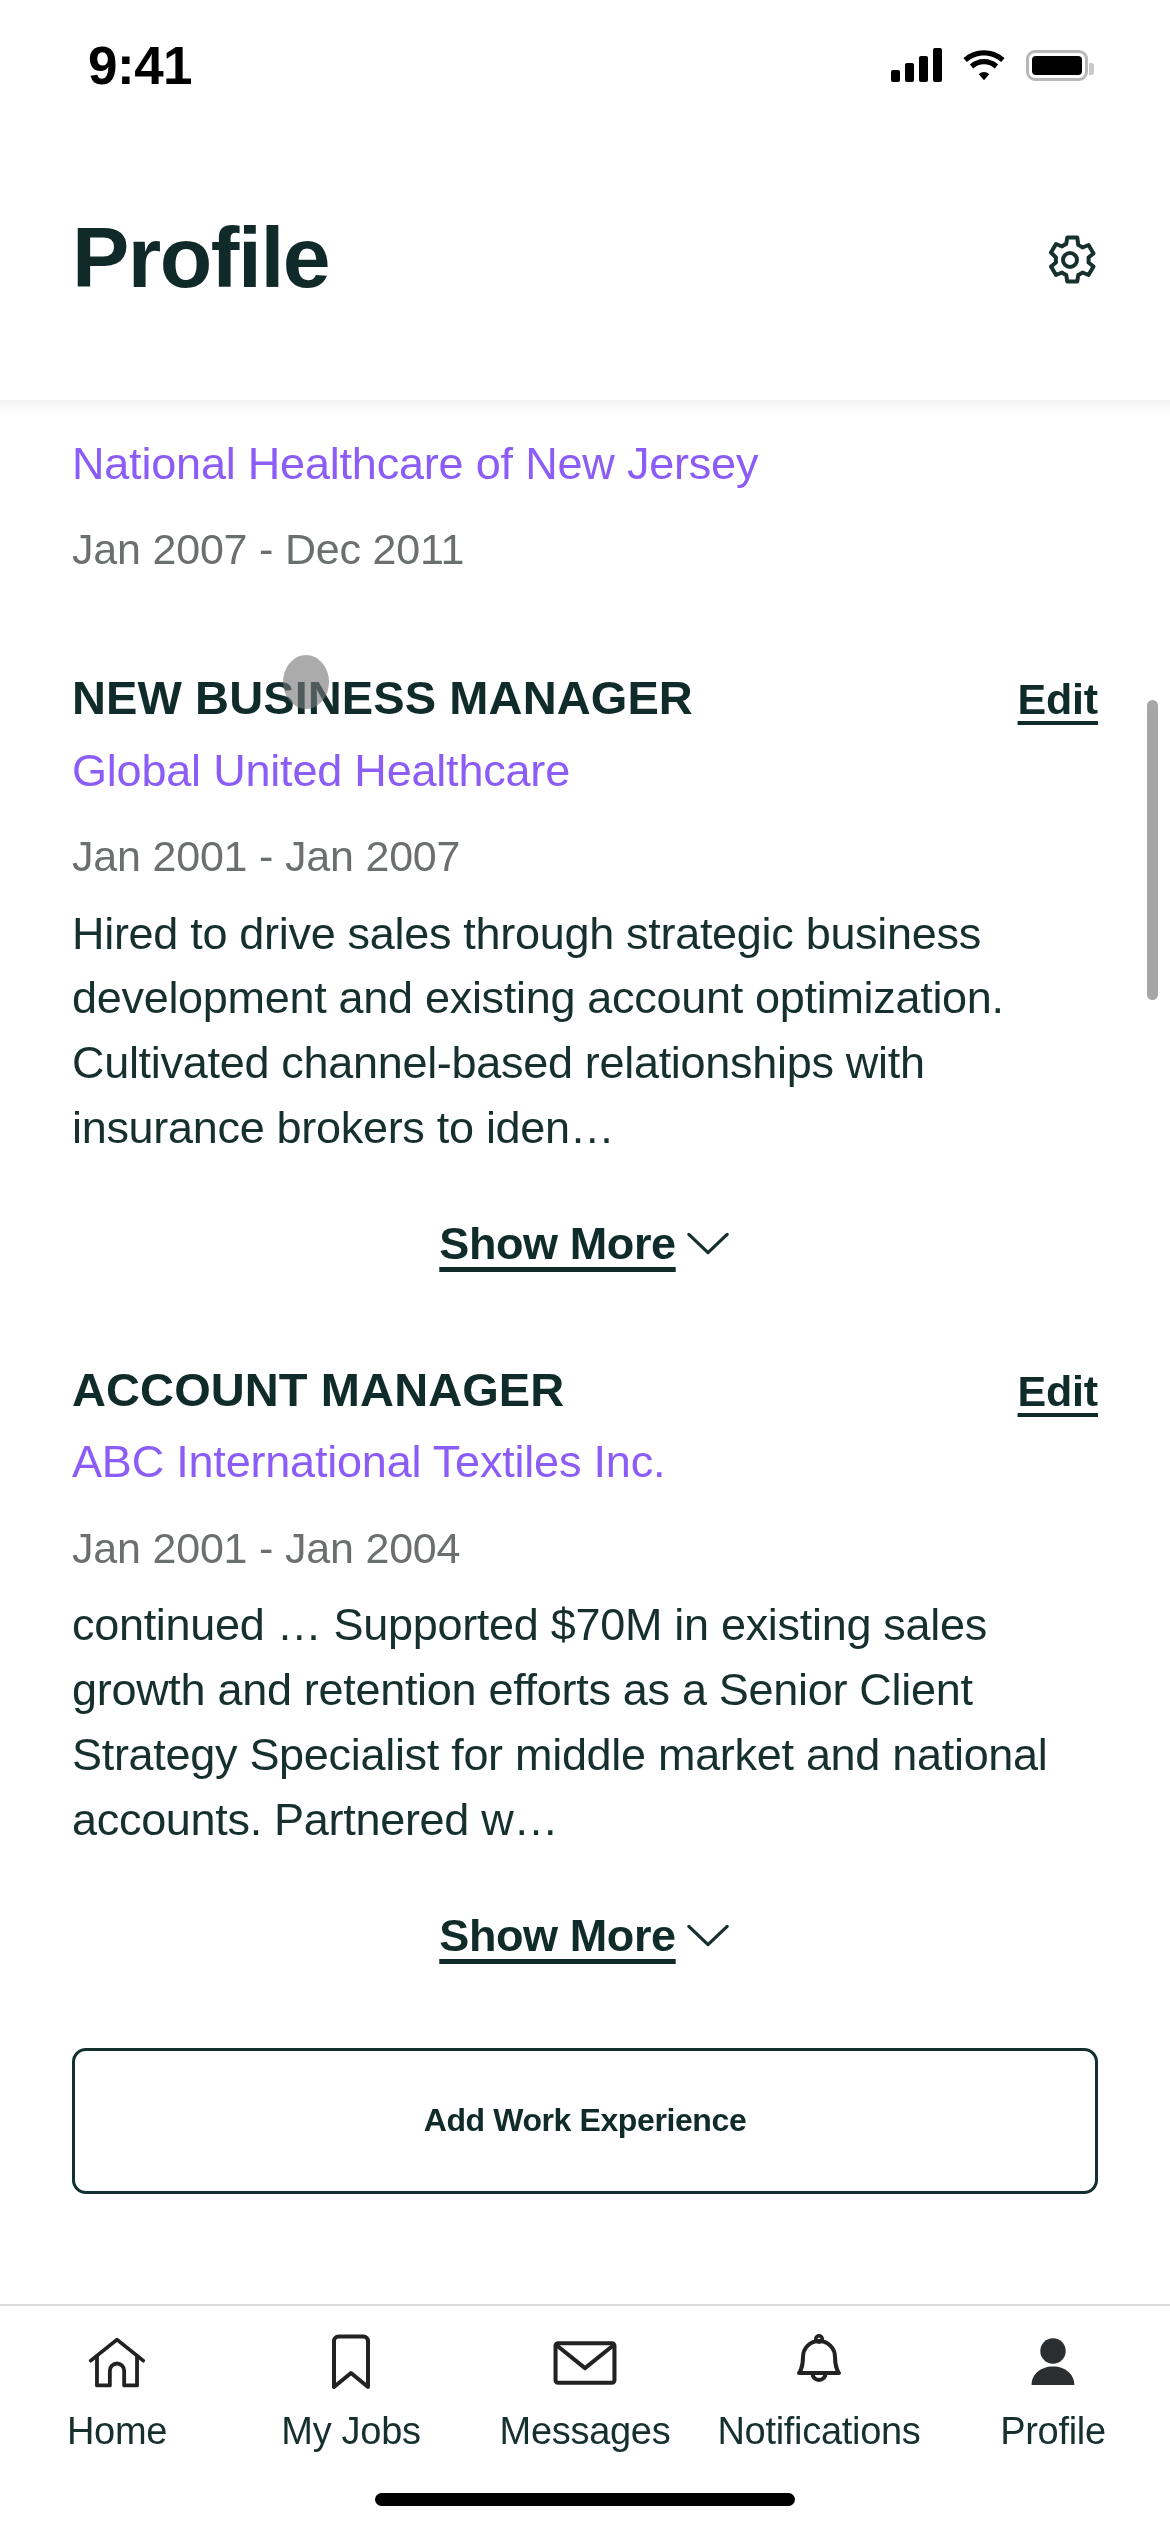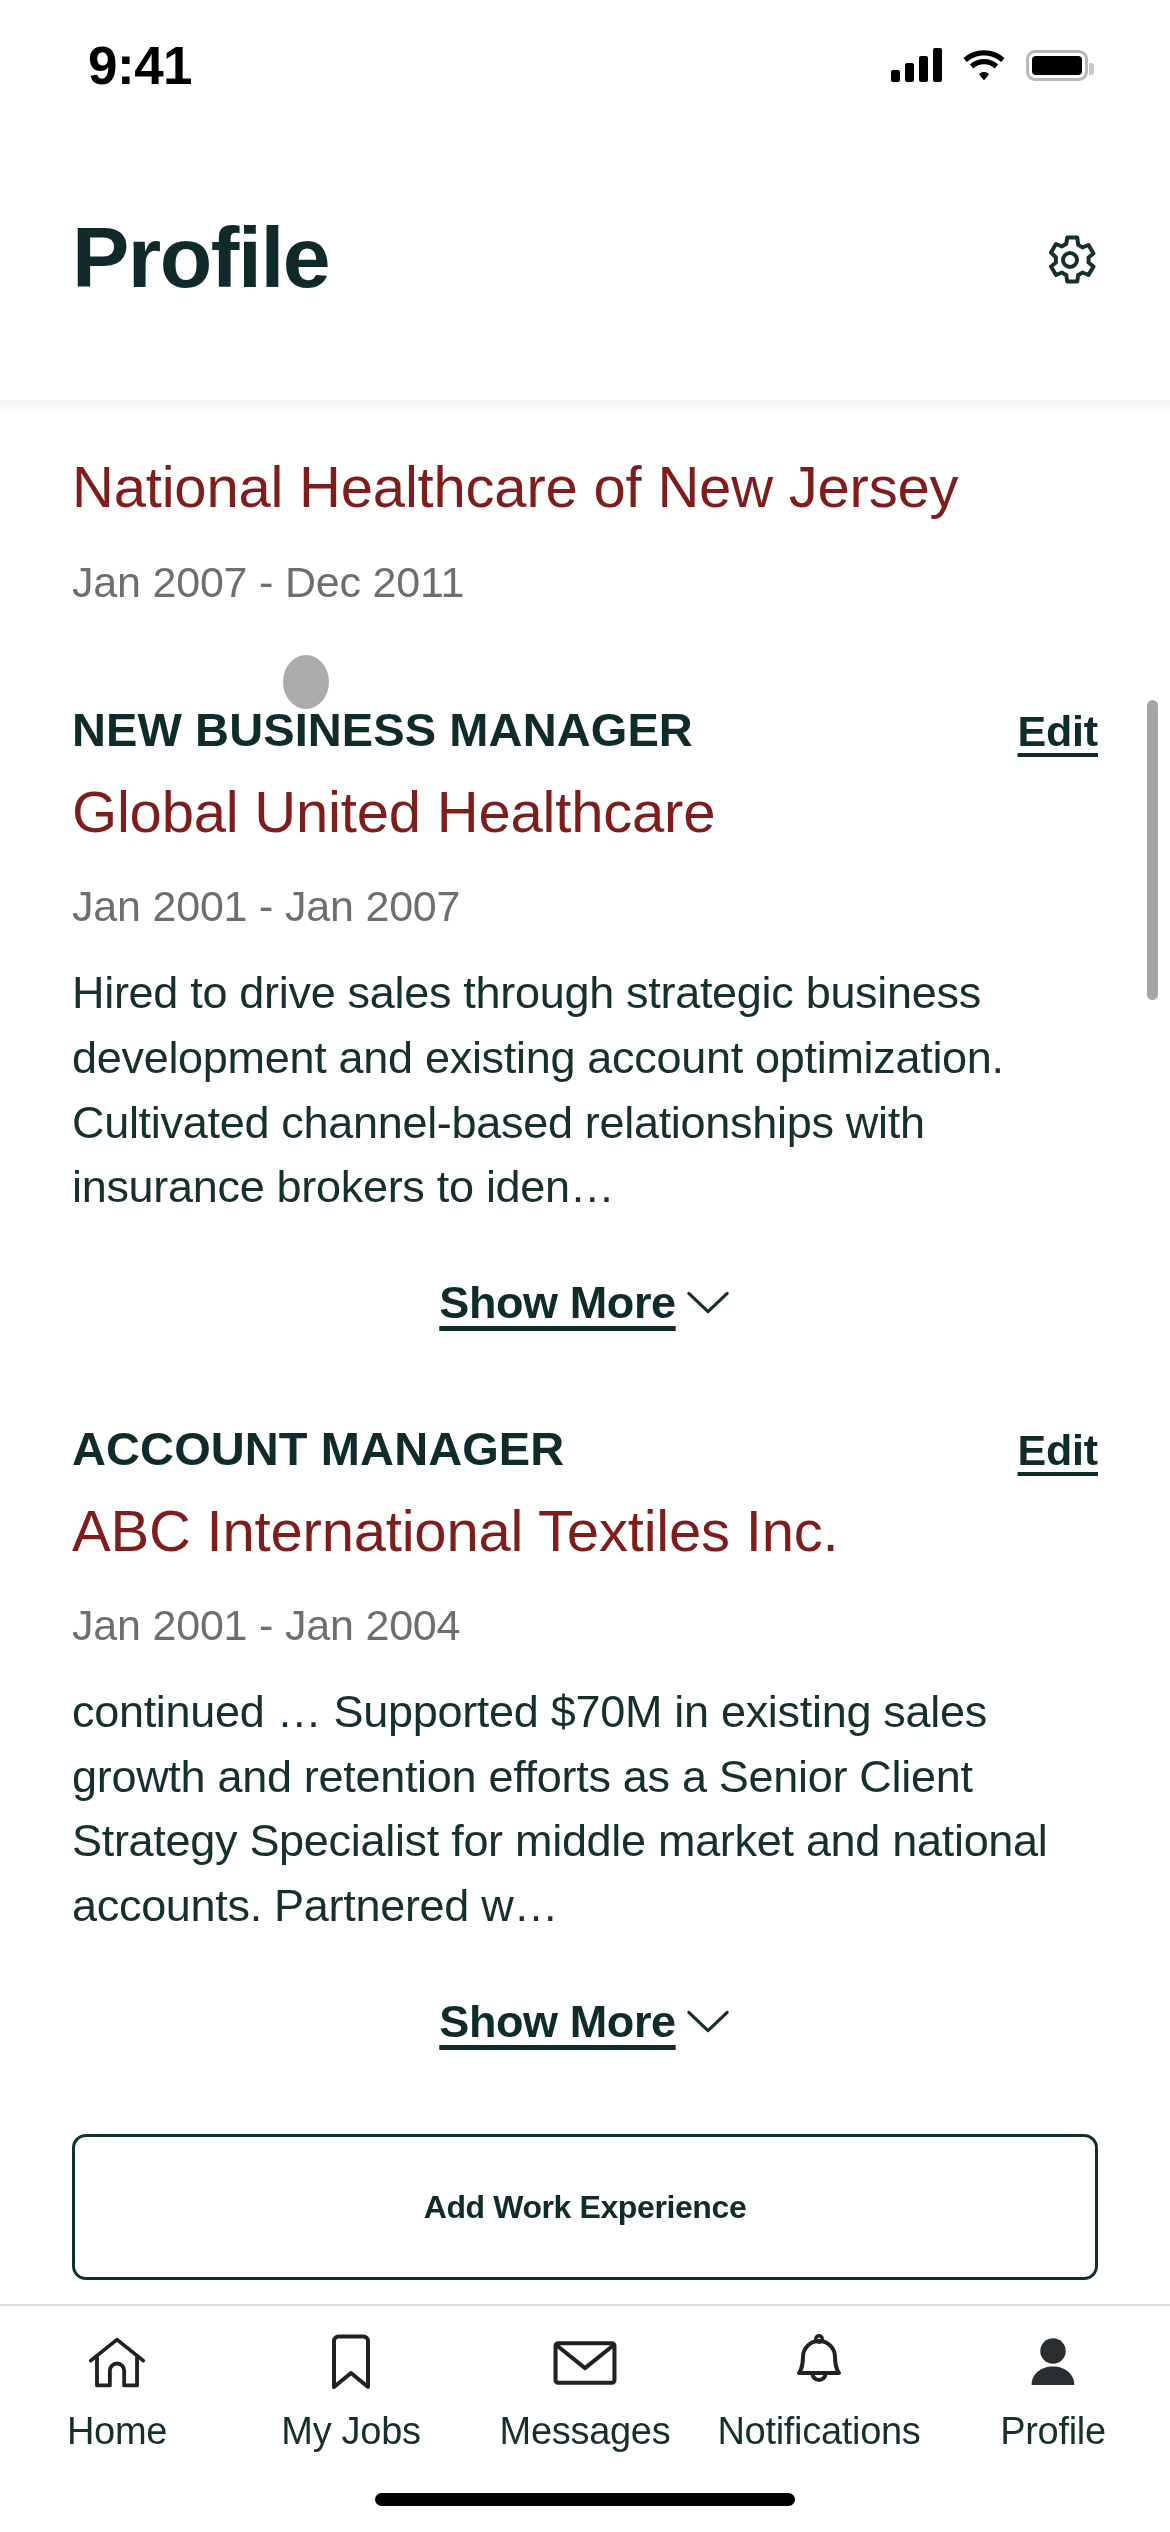"National Healthcare of New Jersey" .exp-company { color: #7f1d1d -> #8b5cf6; font-size: 58px -> 45px; margin-top: 15px -> none }
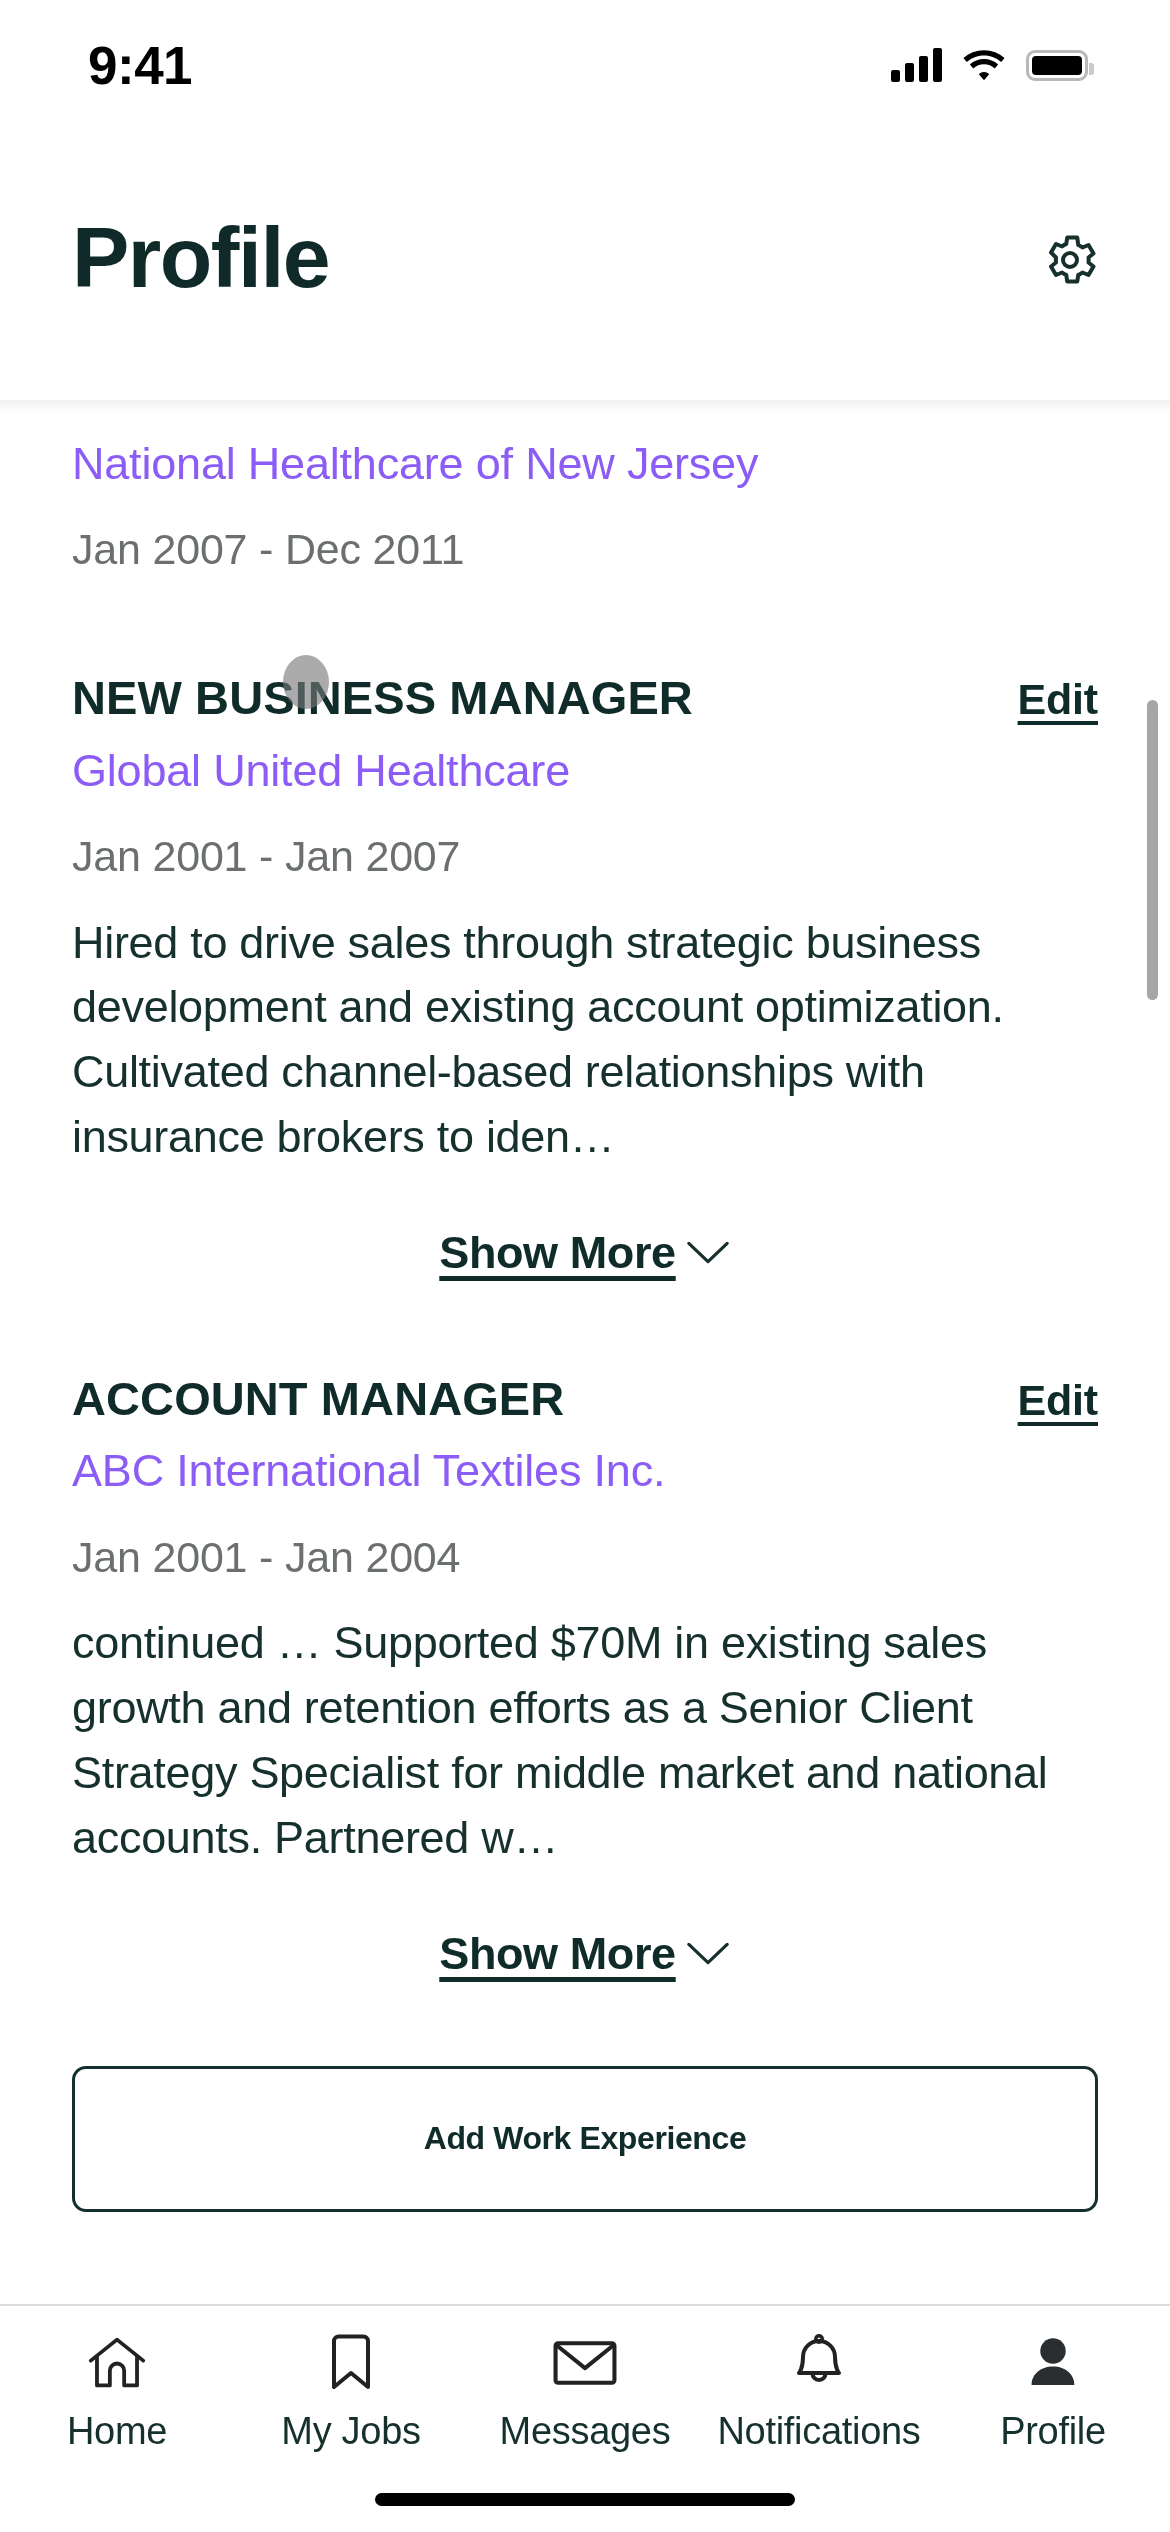"Hired to drive sales through" .exp-desc { margin-top: 26px -> 17px }
